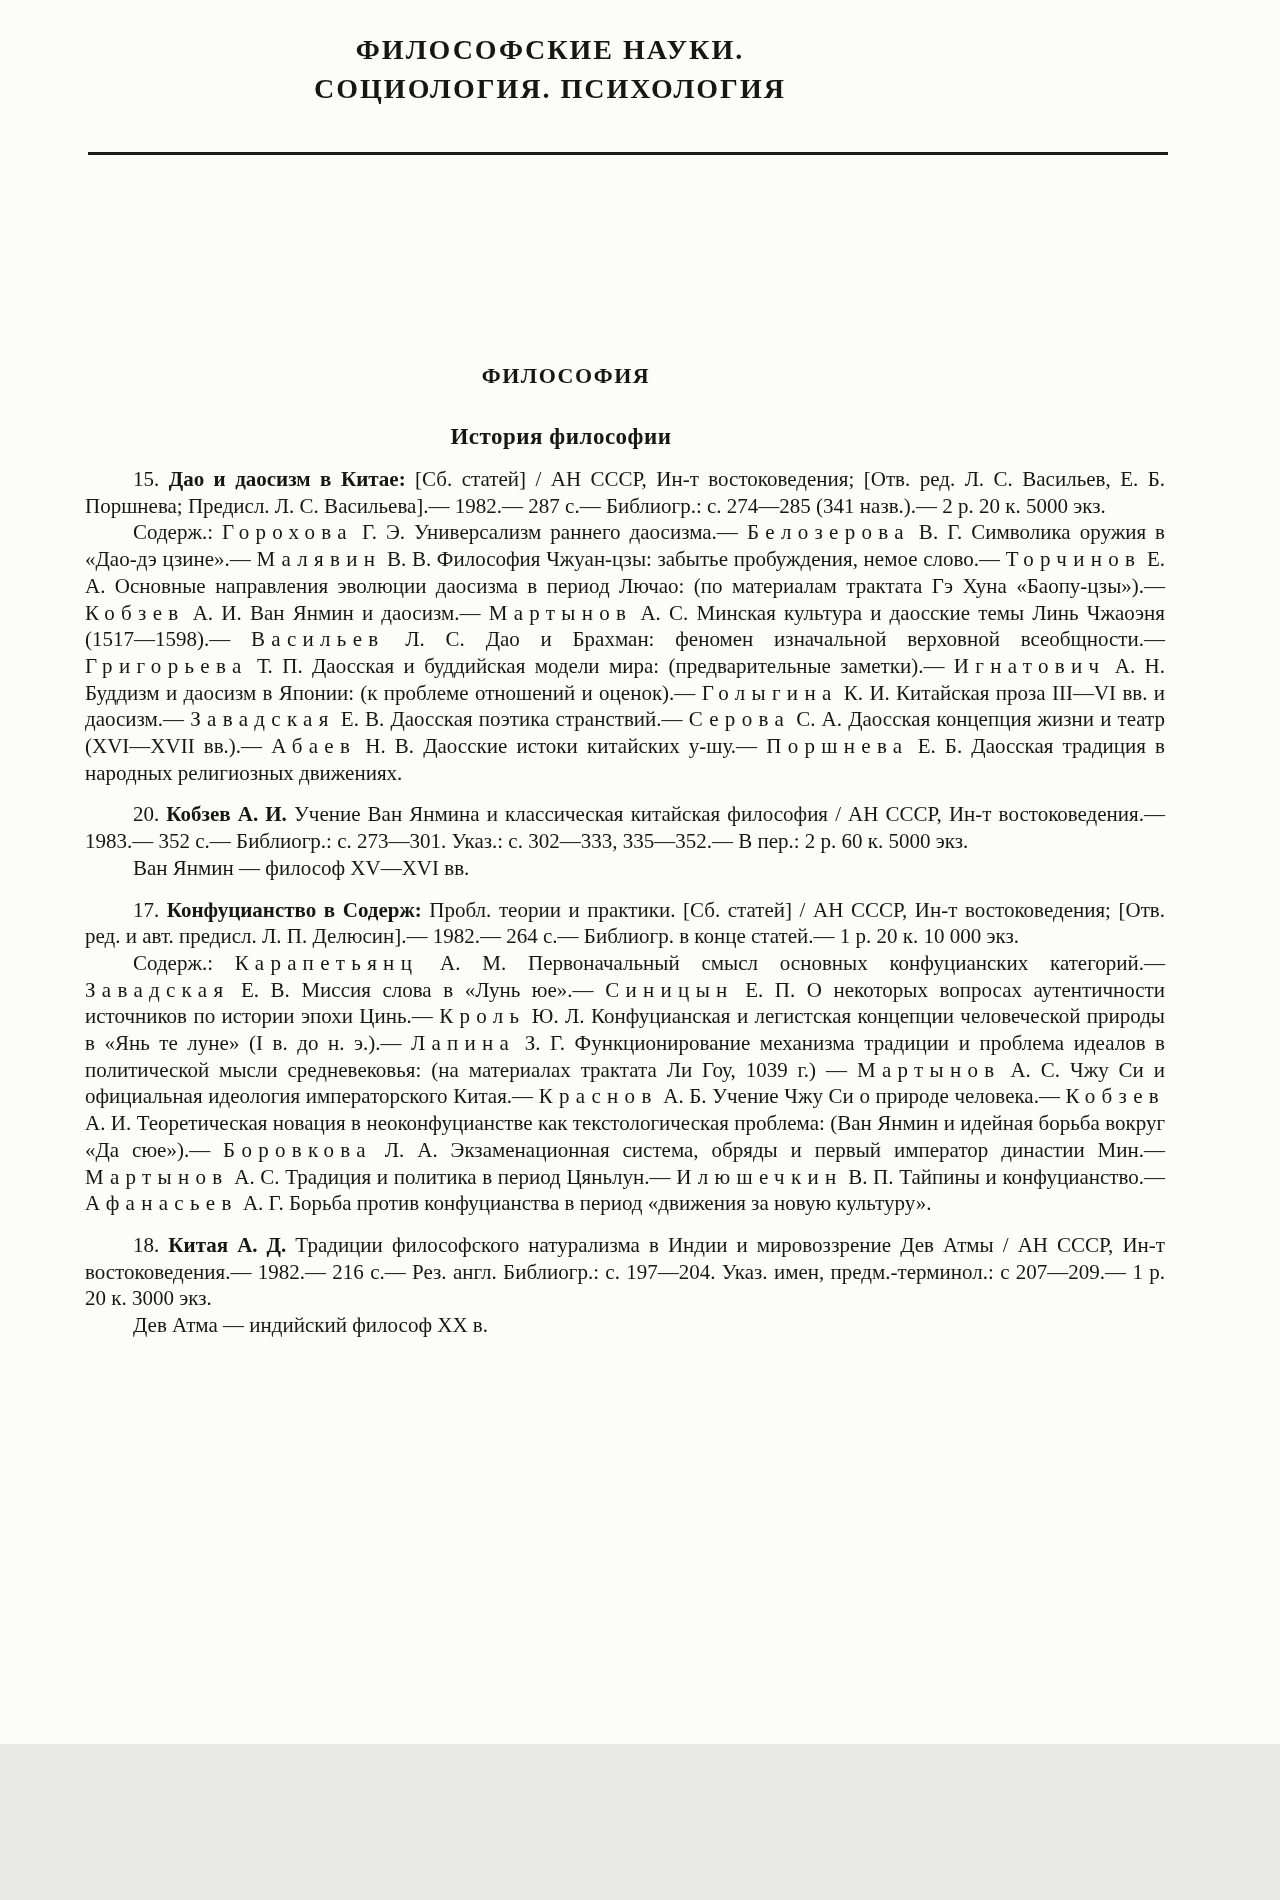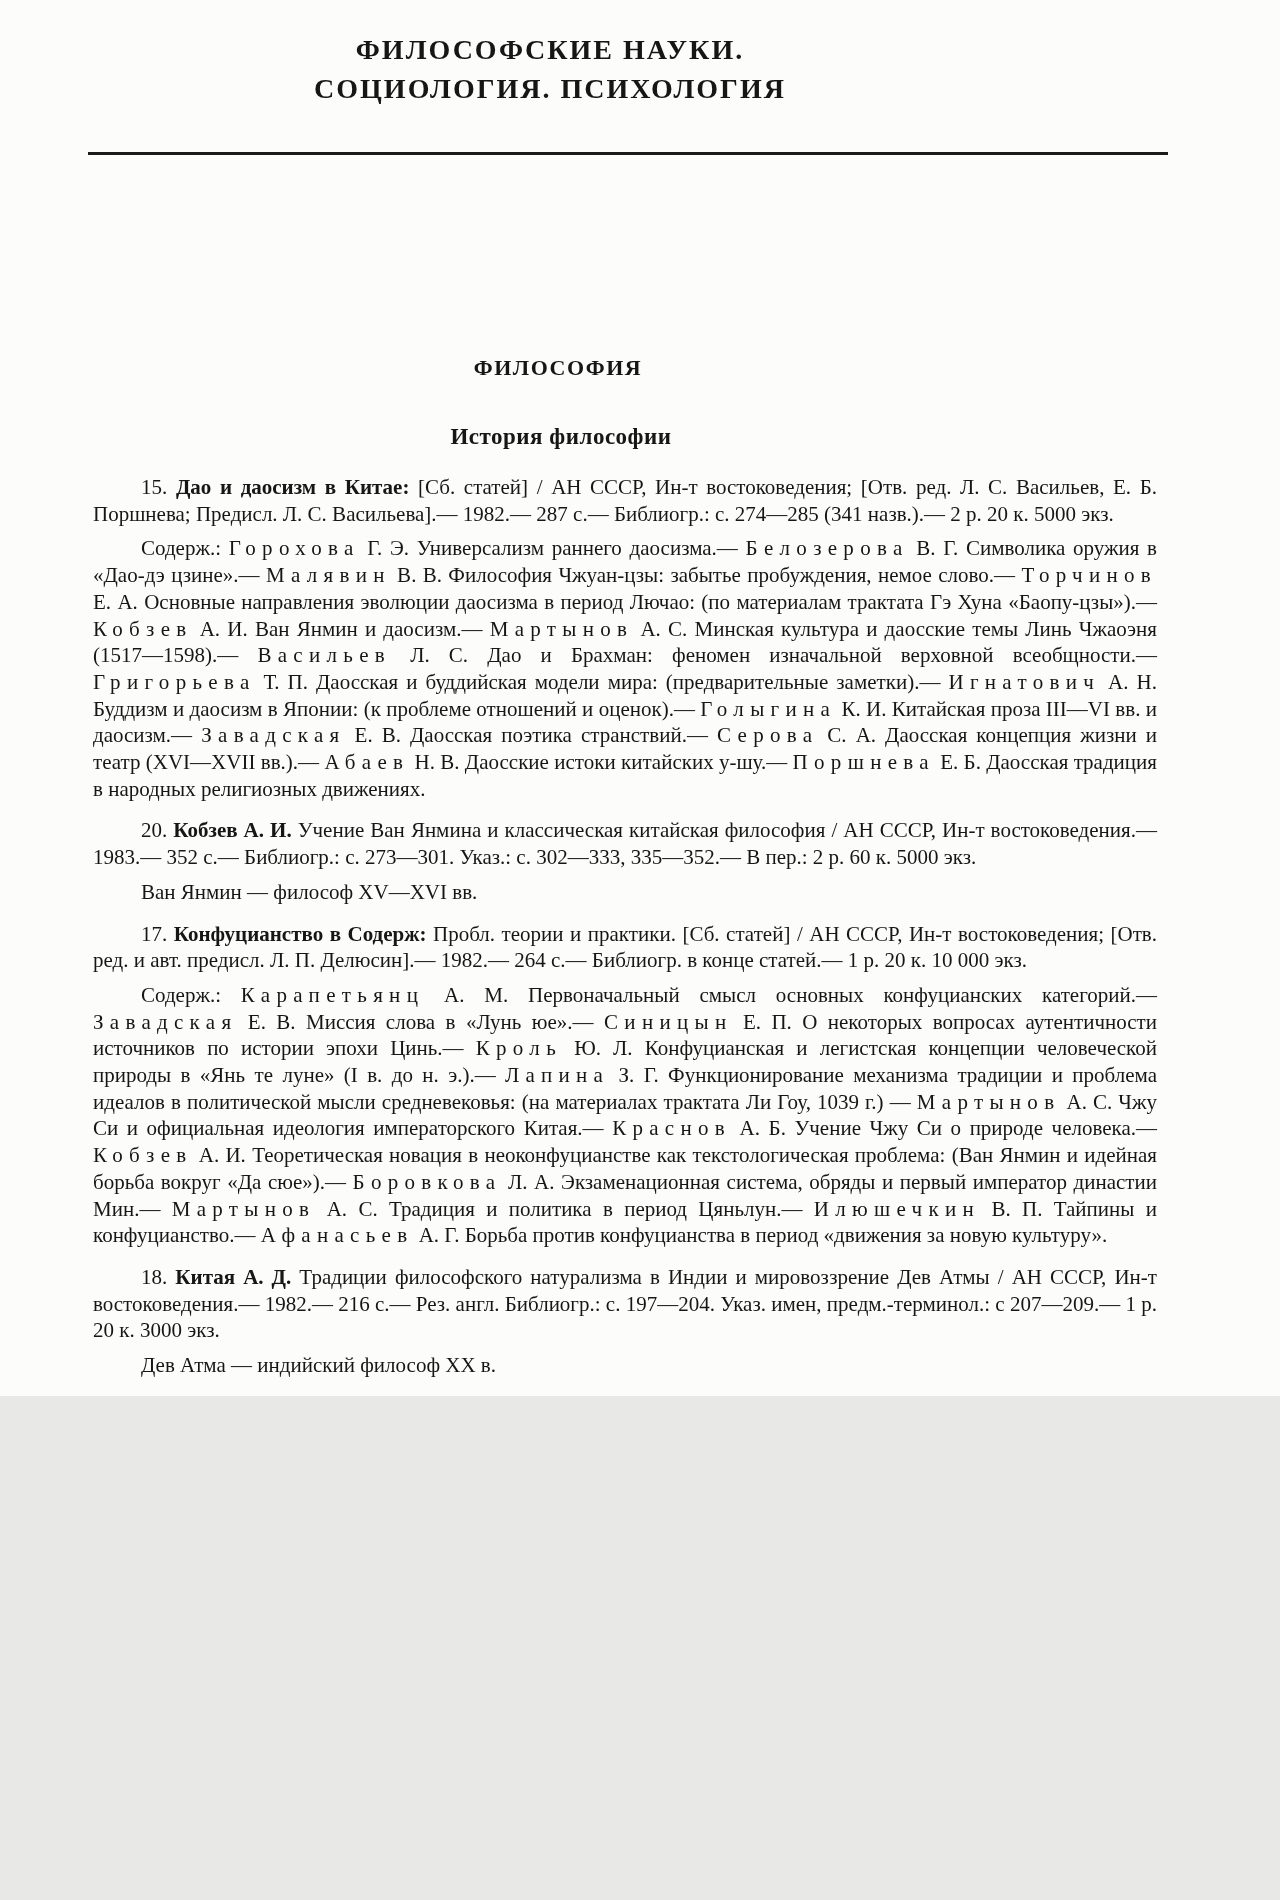"ФИЛОСОФСКИЕ НАУКИ." .page { height: 1396px -> 1744px }
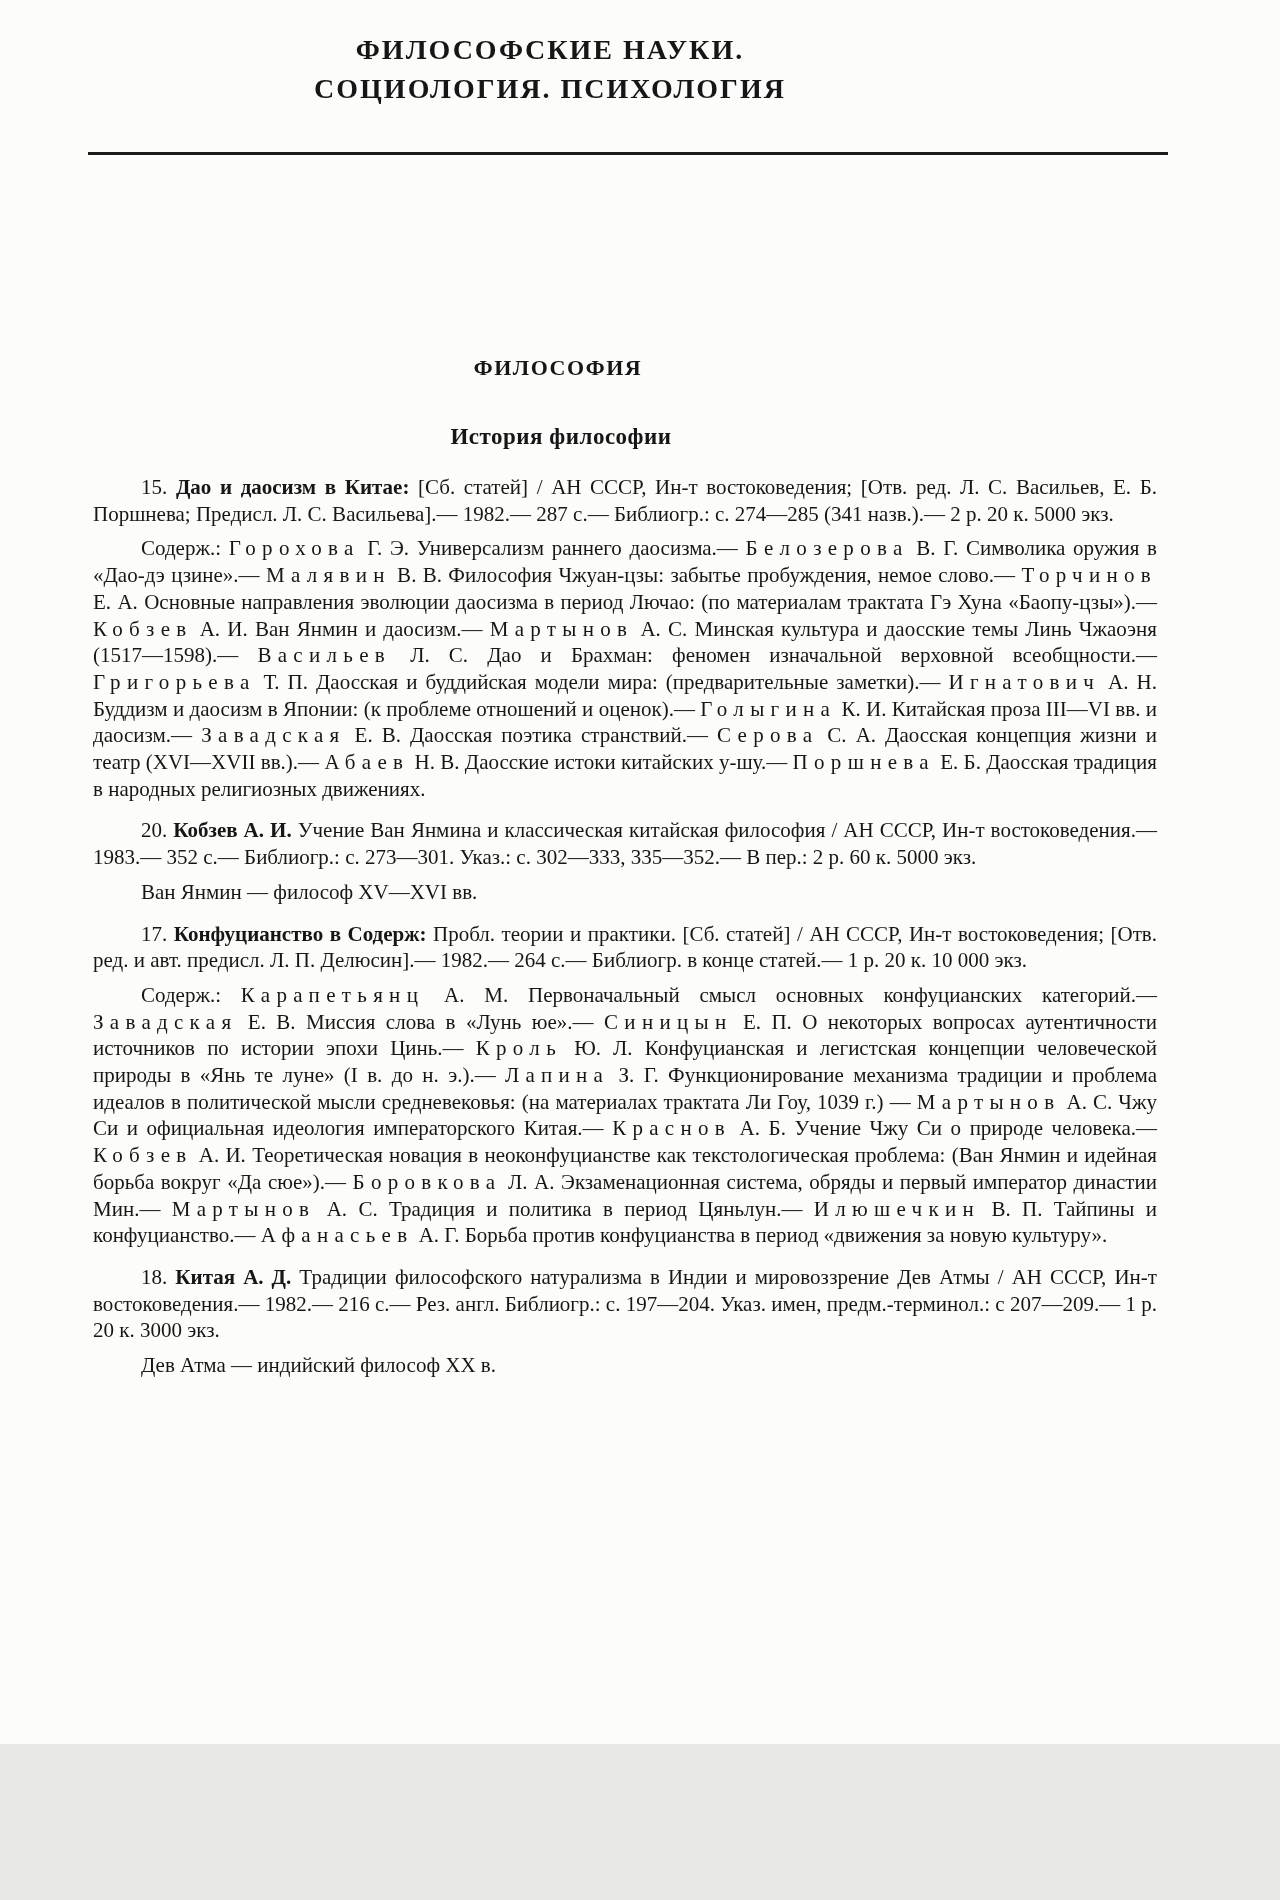"ФИЛОСОФИЯ" .section-title { margin: 8px -> 16px }
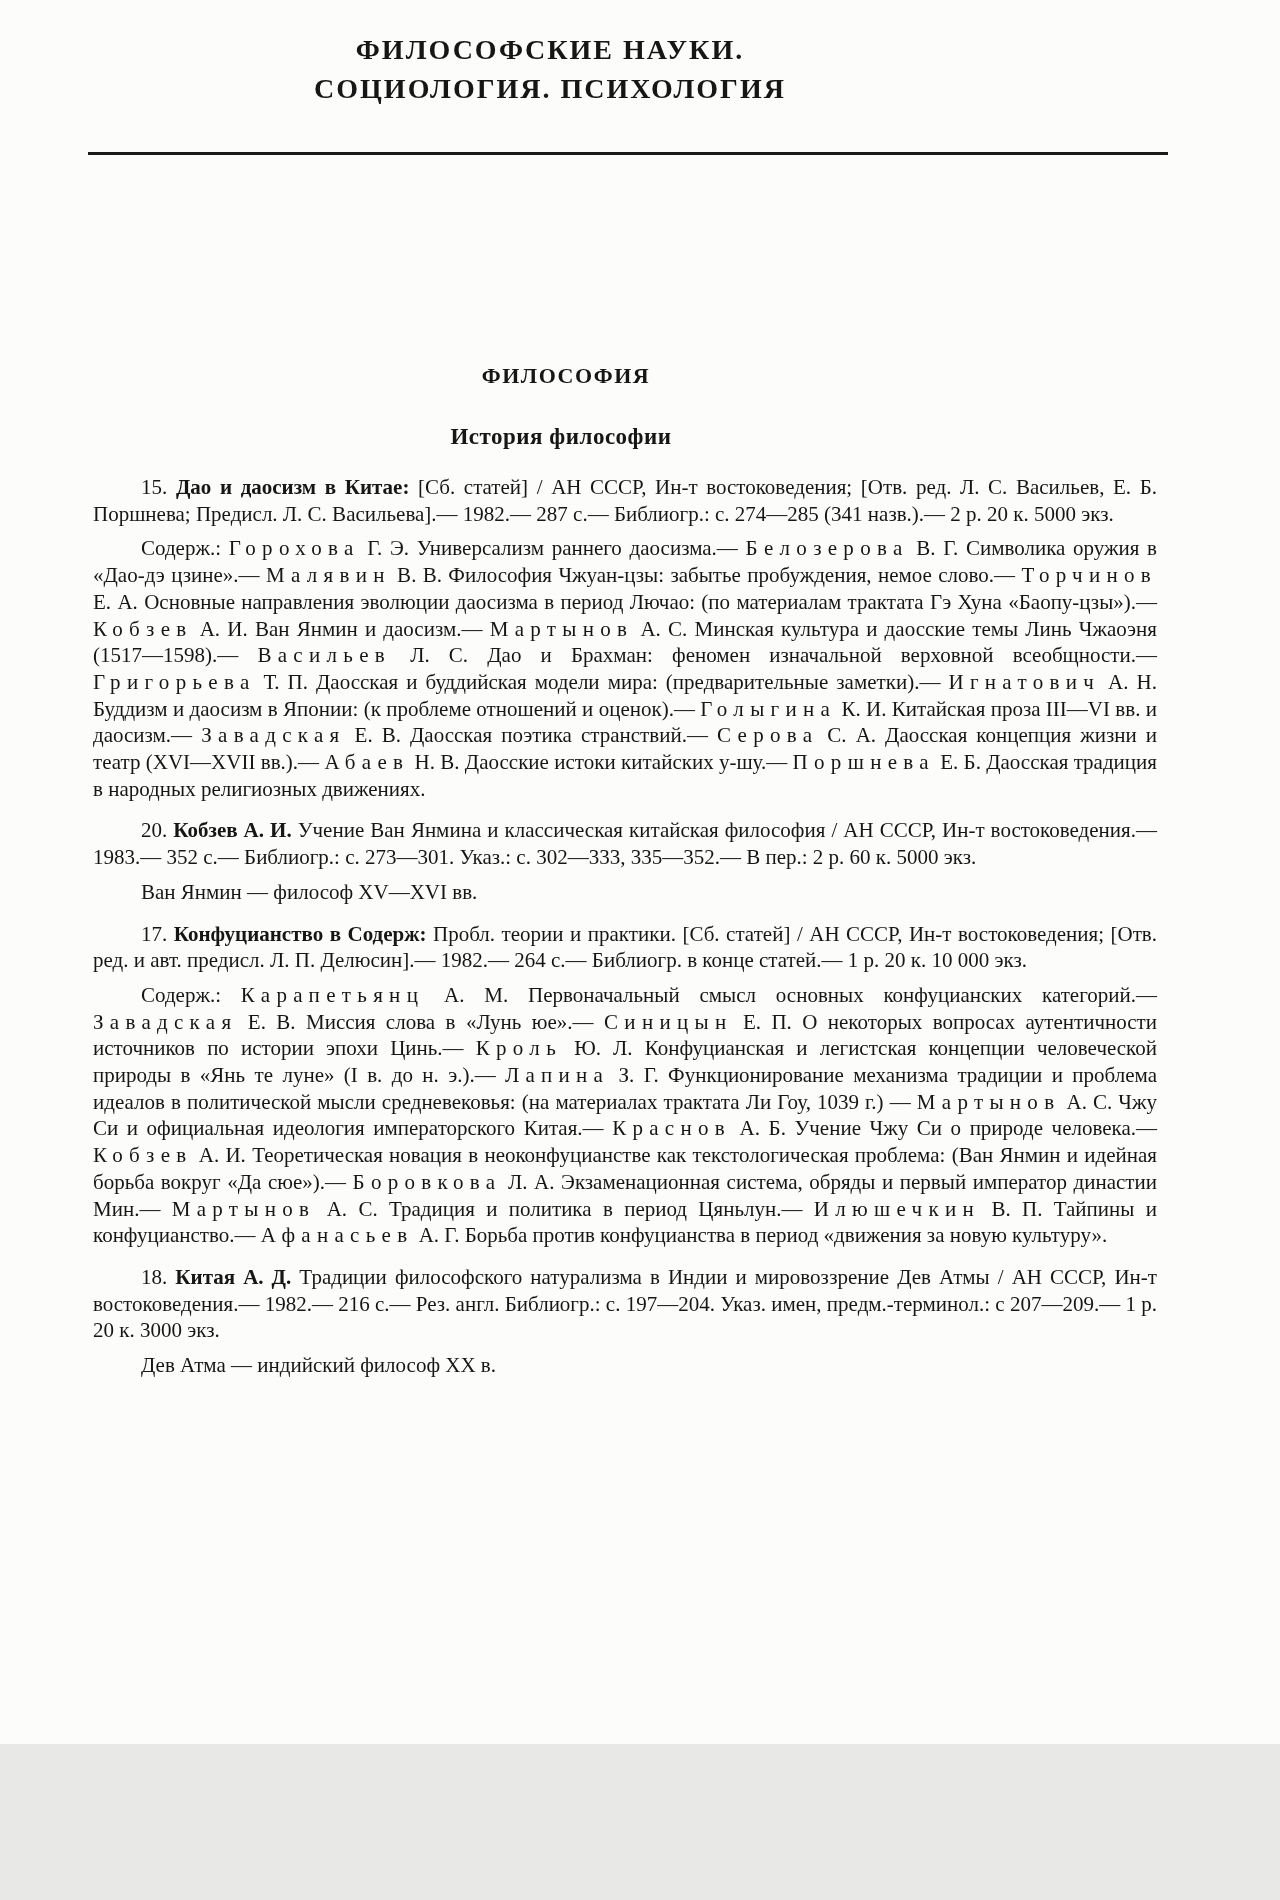"15. Дао и даосизм в" .para { margin: 8px -> 0 }
